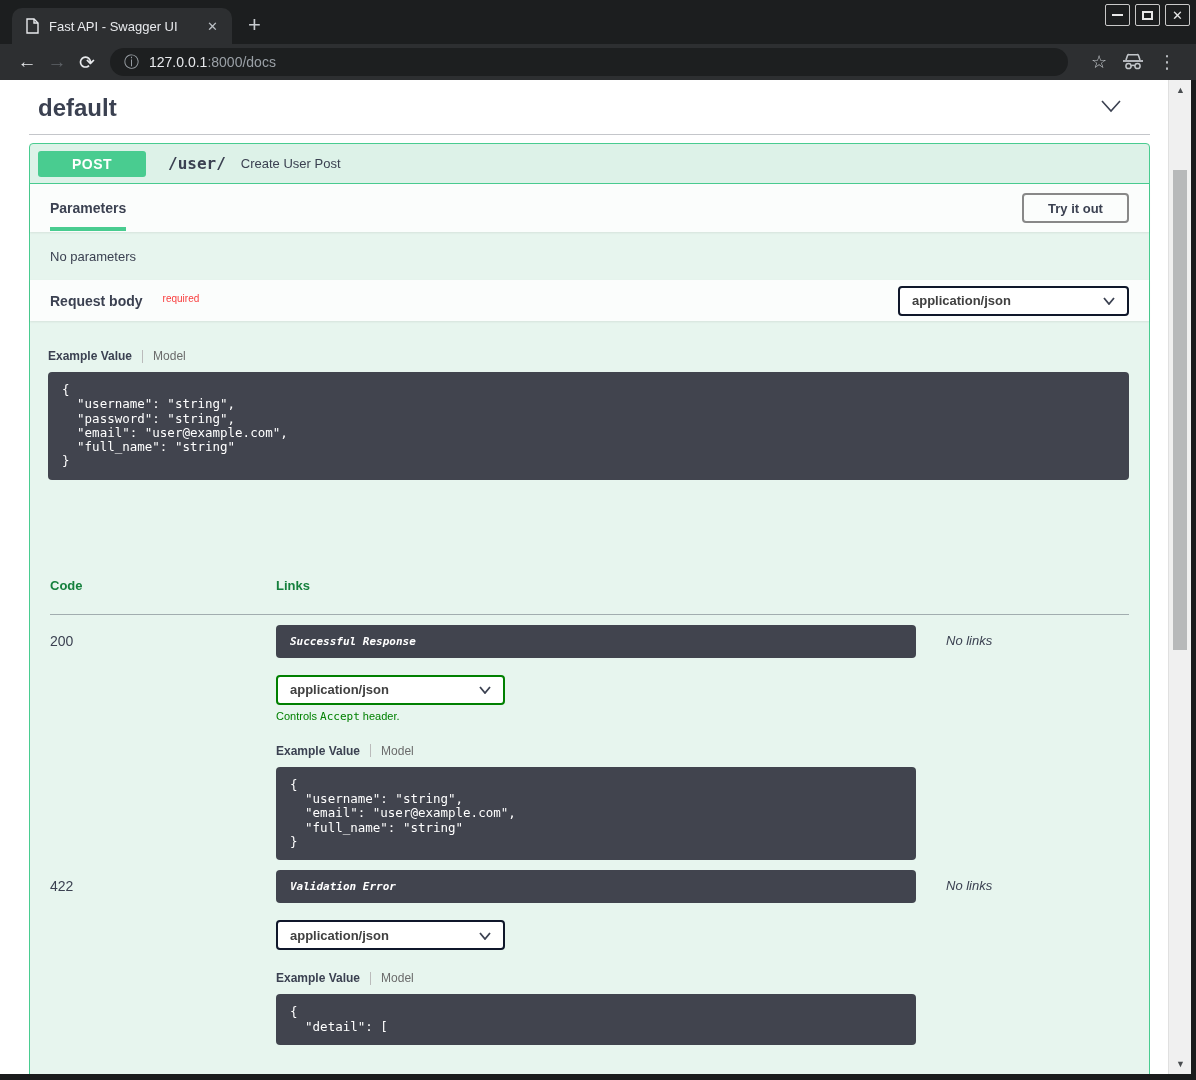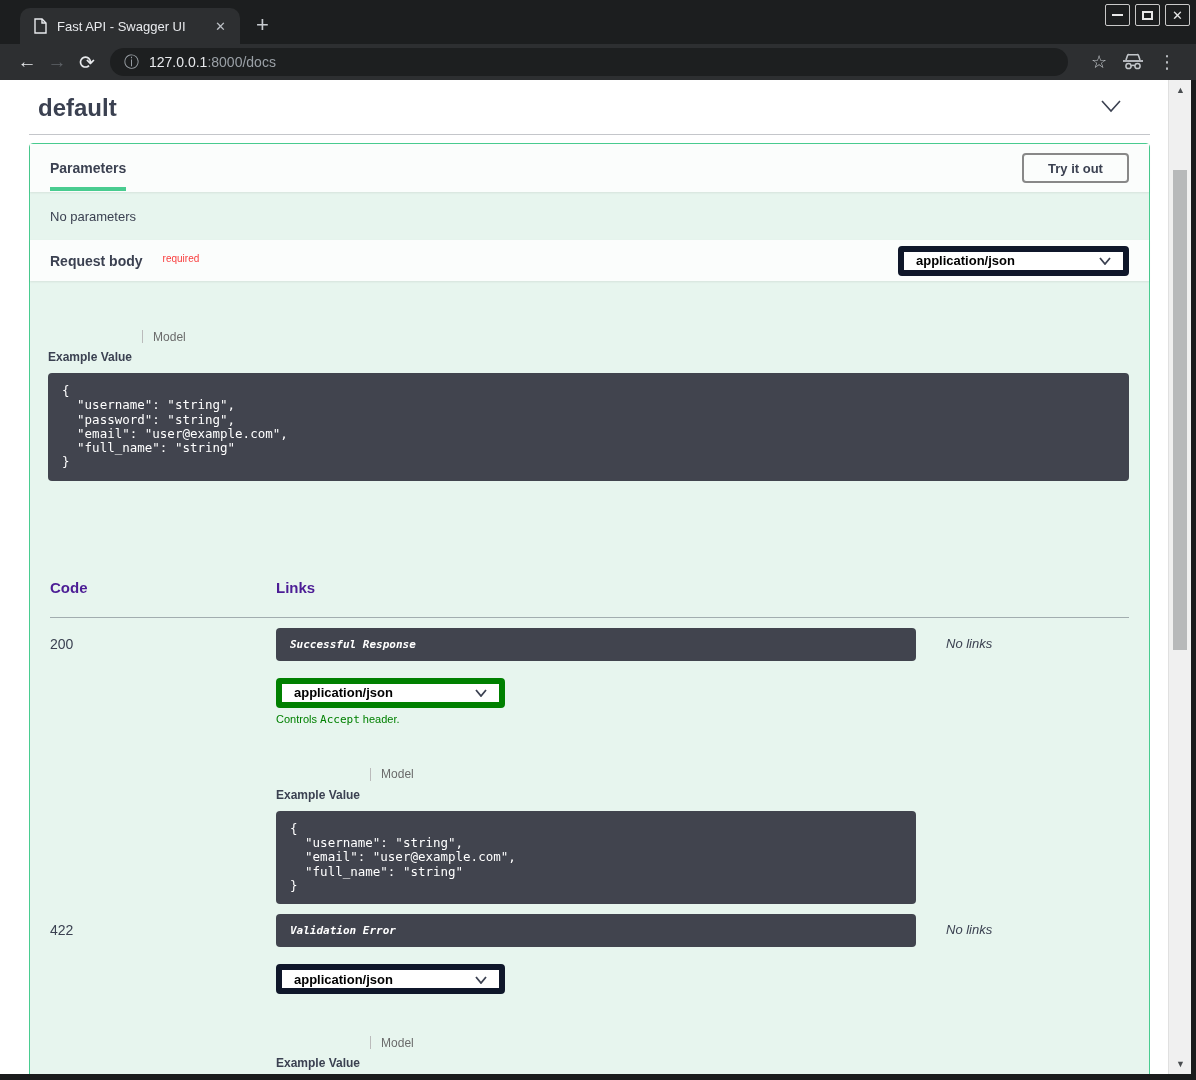"Fast API - Swagger UI" .tab { margin-left: 20px -> 12px }
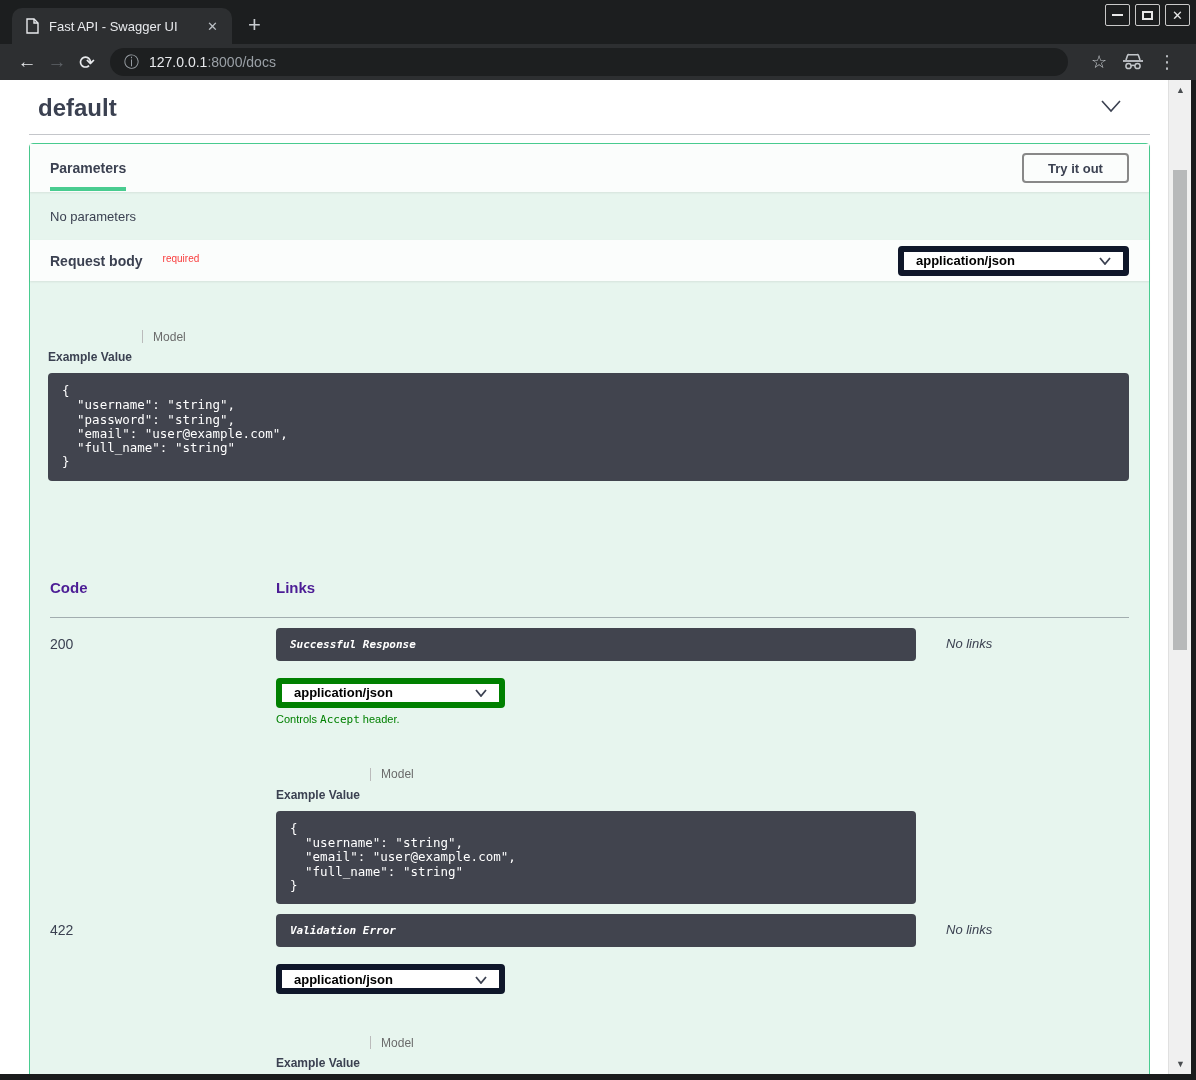"POST" div.summary { html: none -> <div> <span>POST</span> <span>/user/</span> <span>Create User Post</span> </div> }
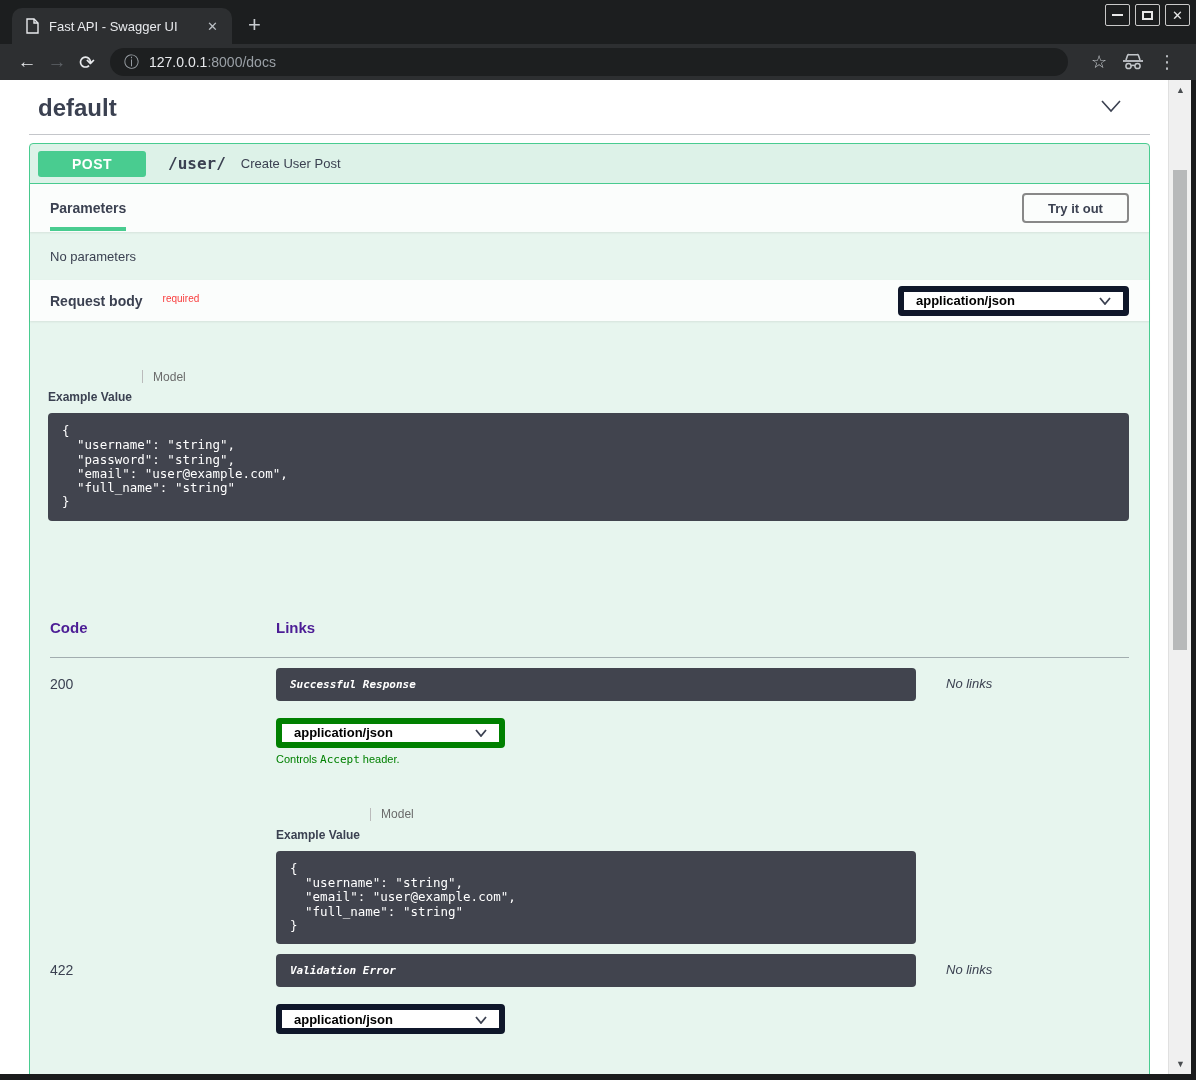"application/json" .select { border: 6px solid #0f172a -> 2px solid #0f172a; color: #000000 -> #404040 }
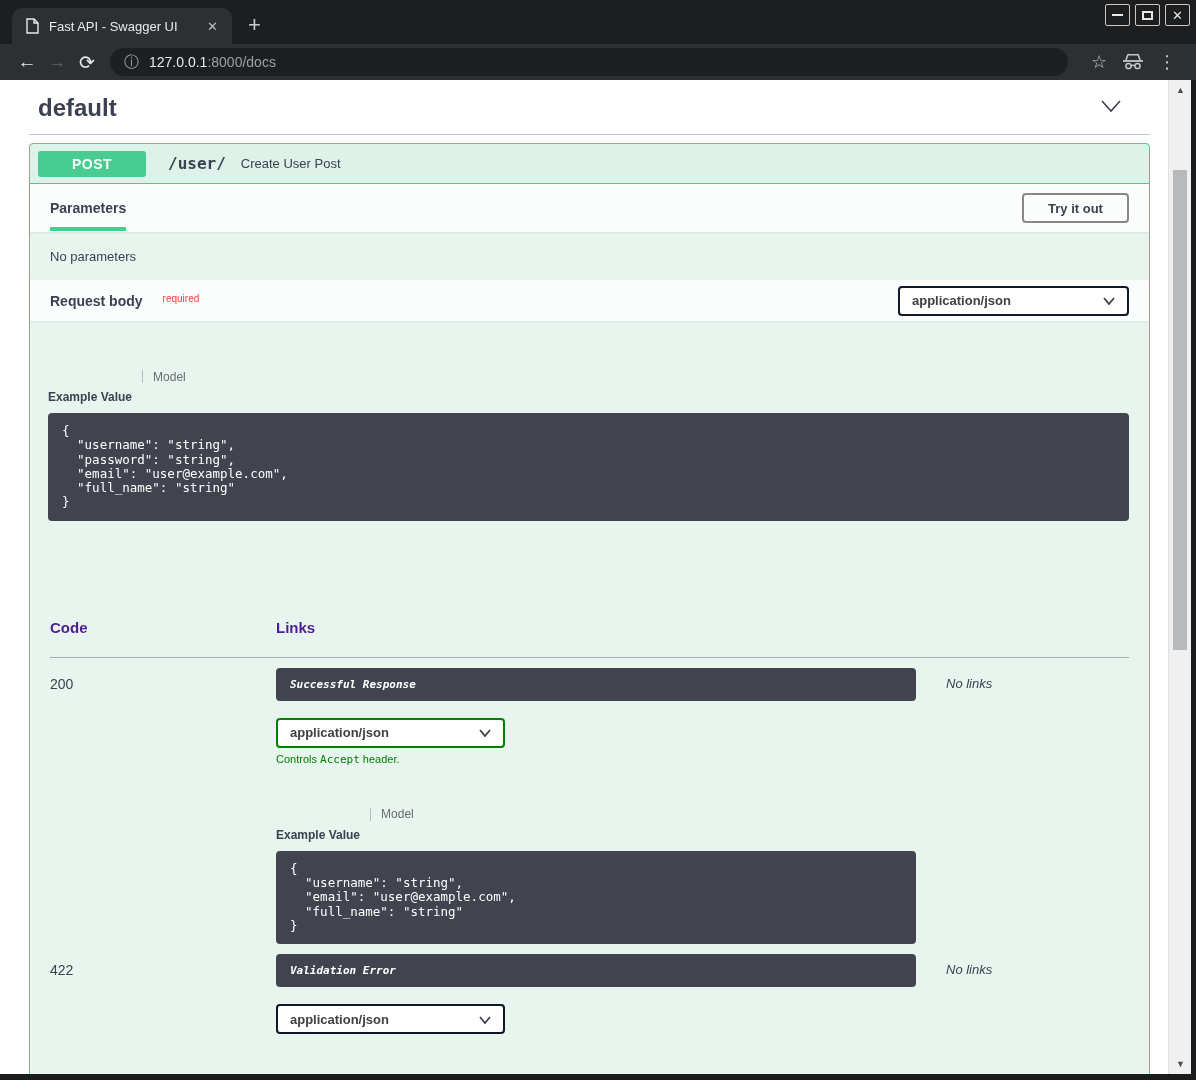"Example Value" .tab-active { margin-top: 41px -> none }
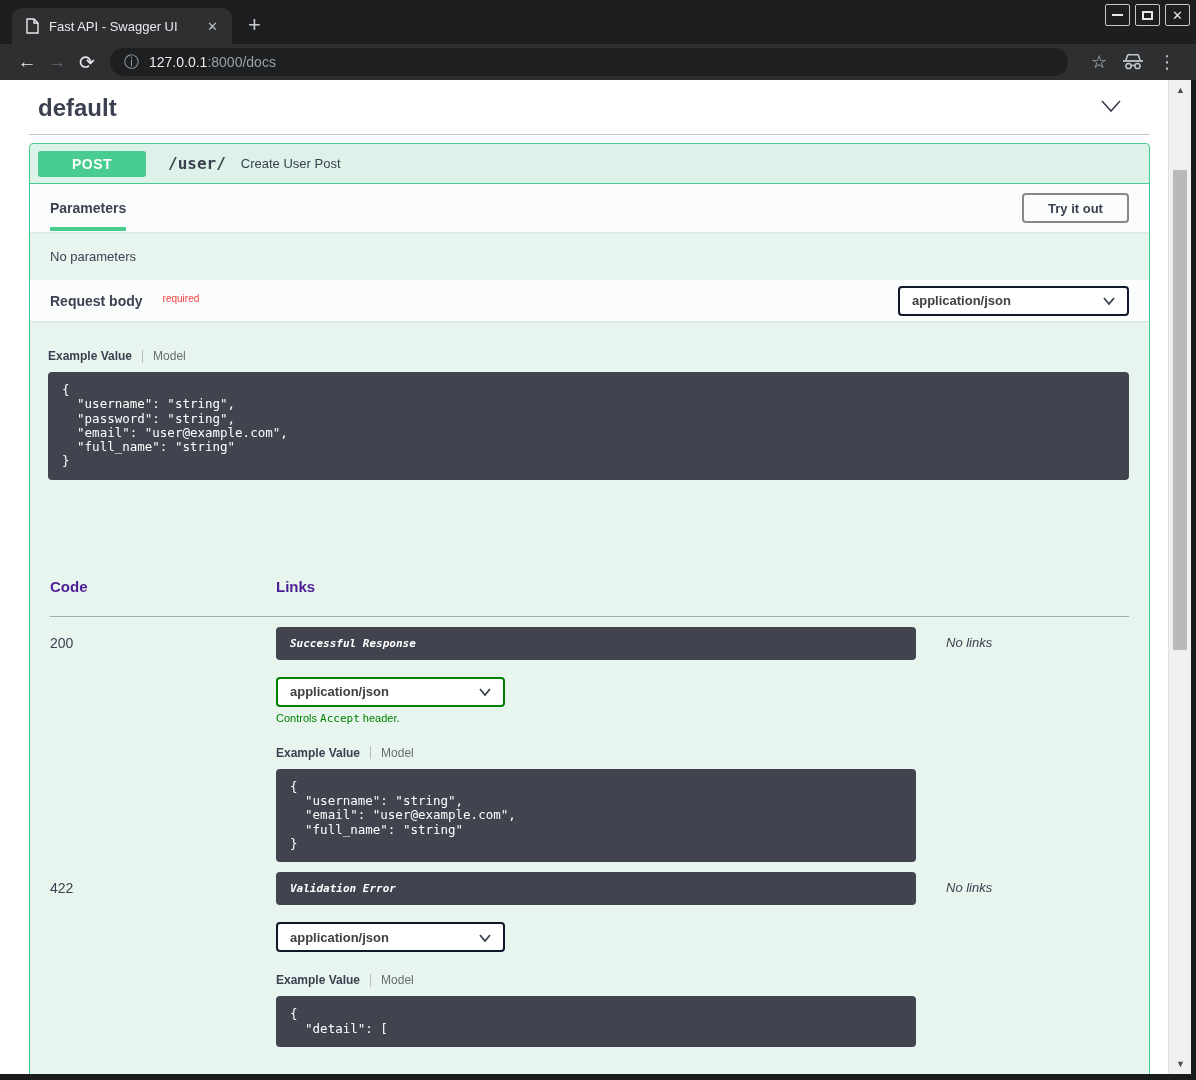"Code" .resp-colhdr { color: #4c1d95 -> #15803d; font-size: 15px -> 13px }
